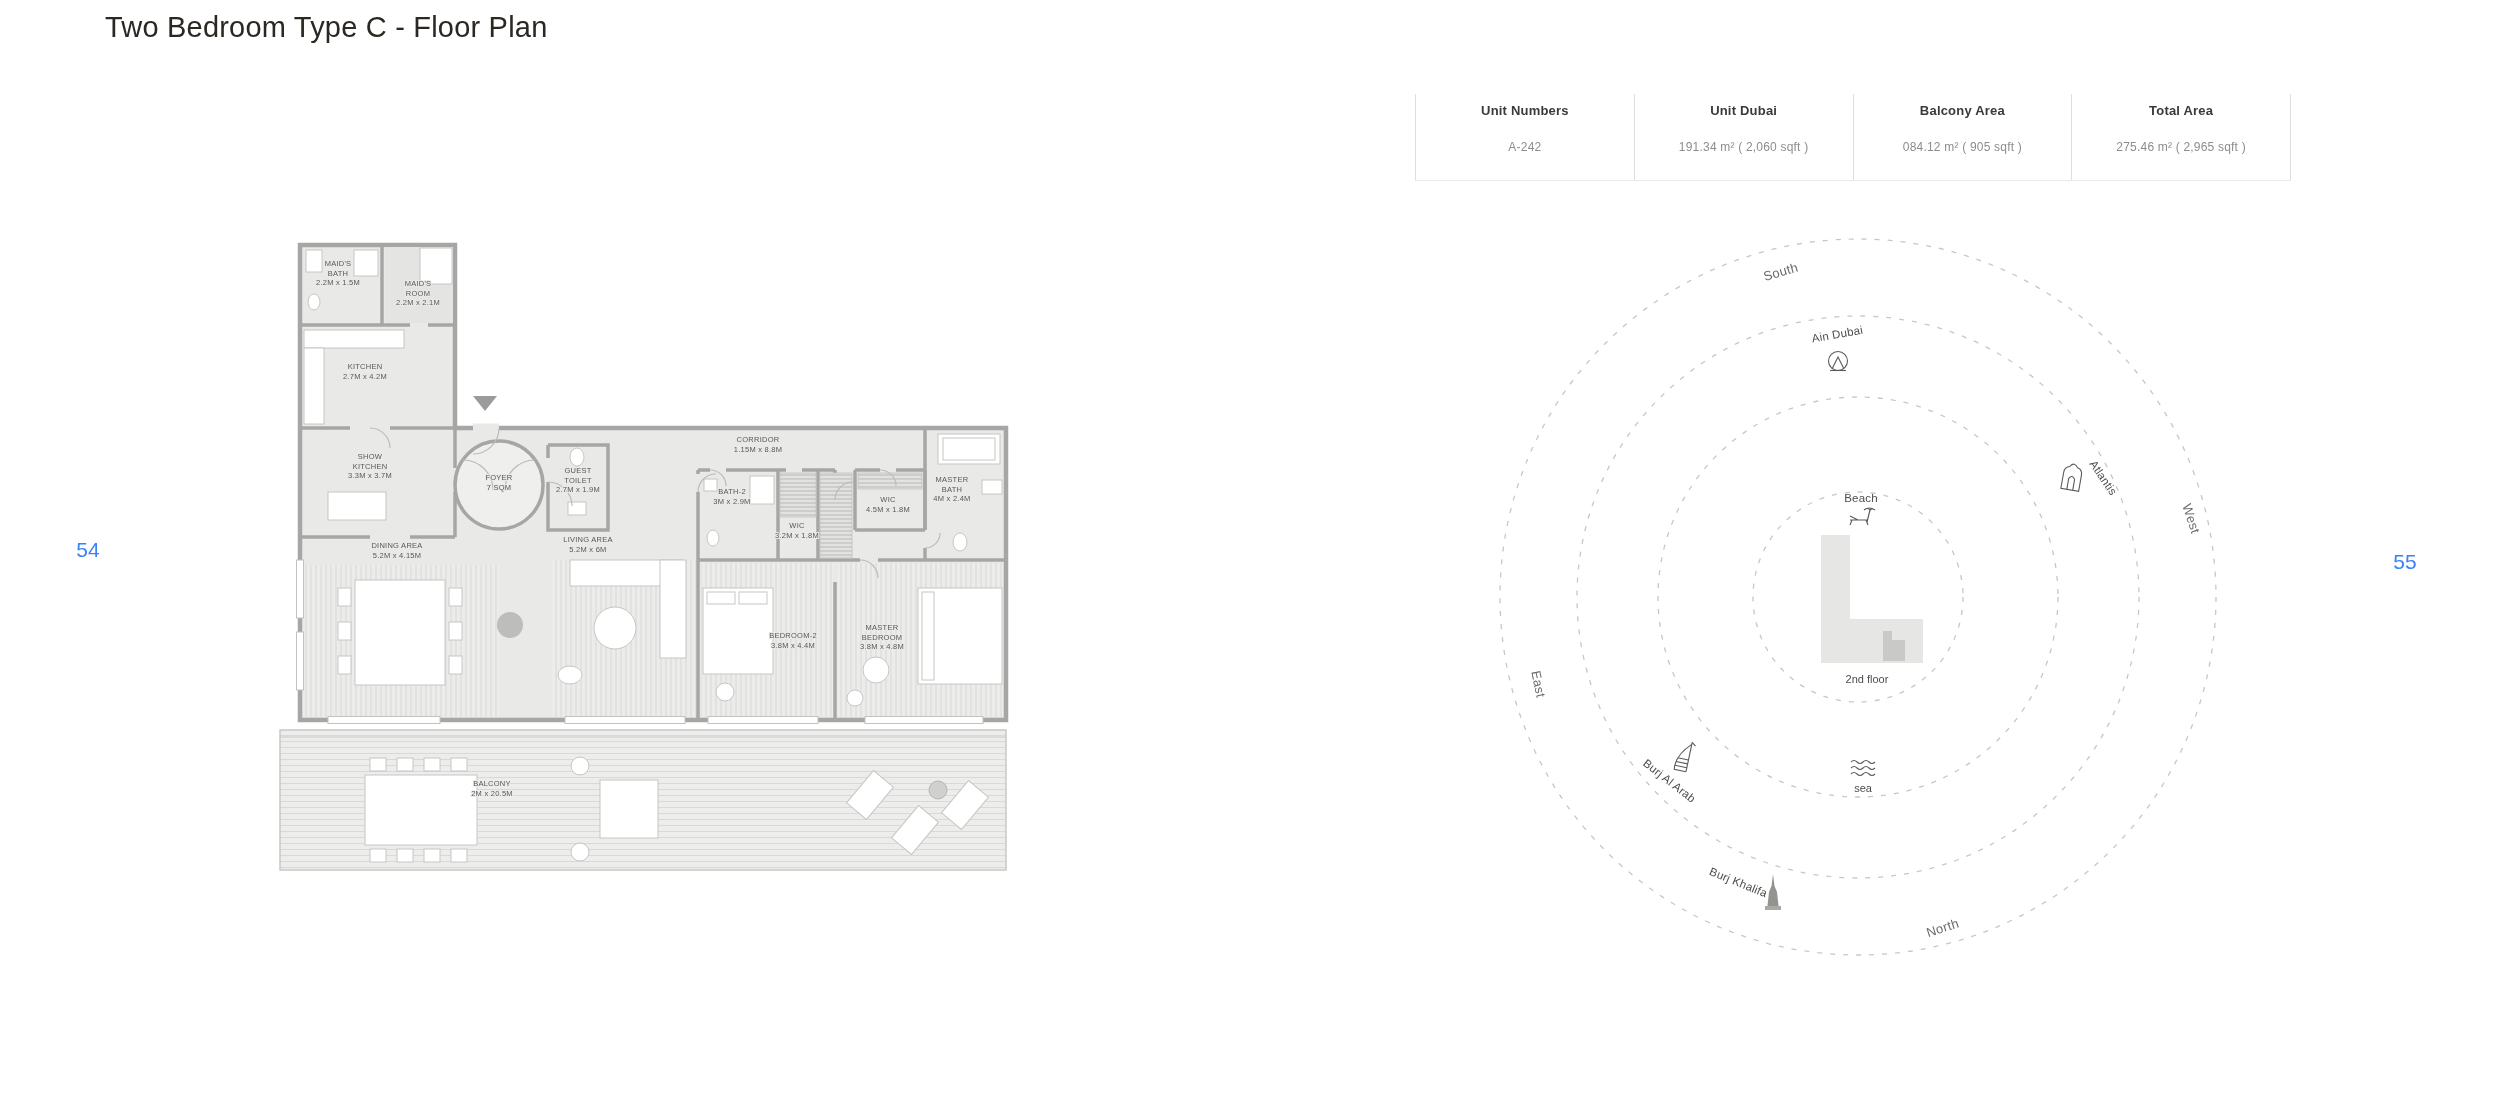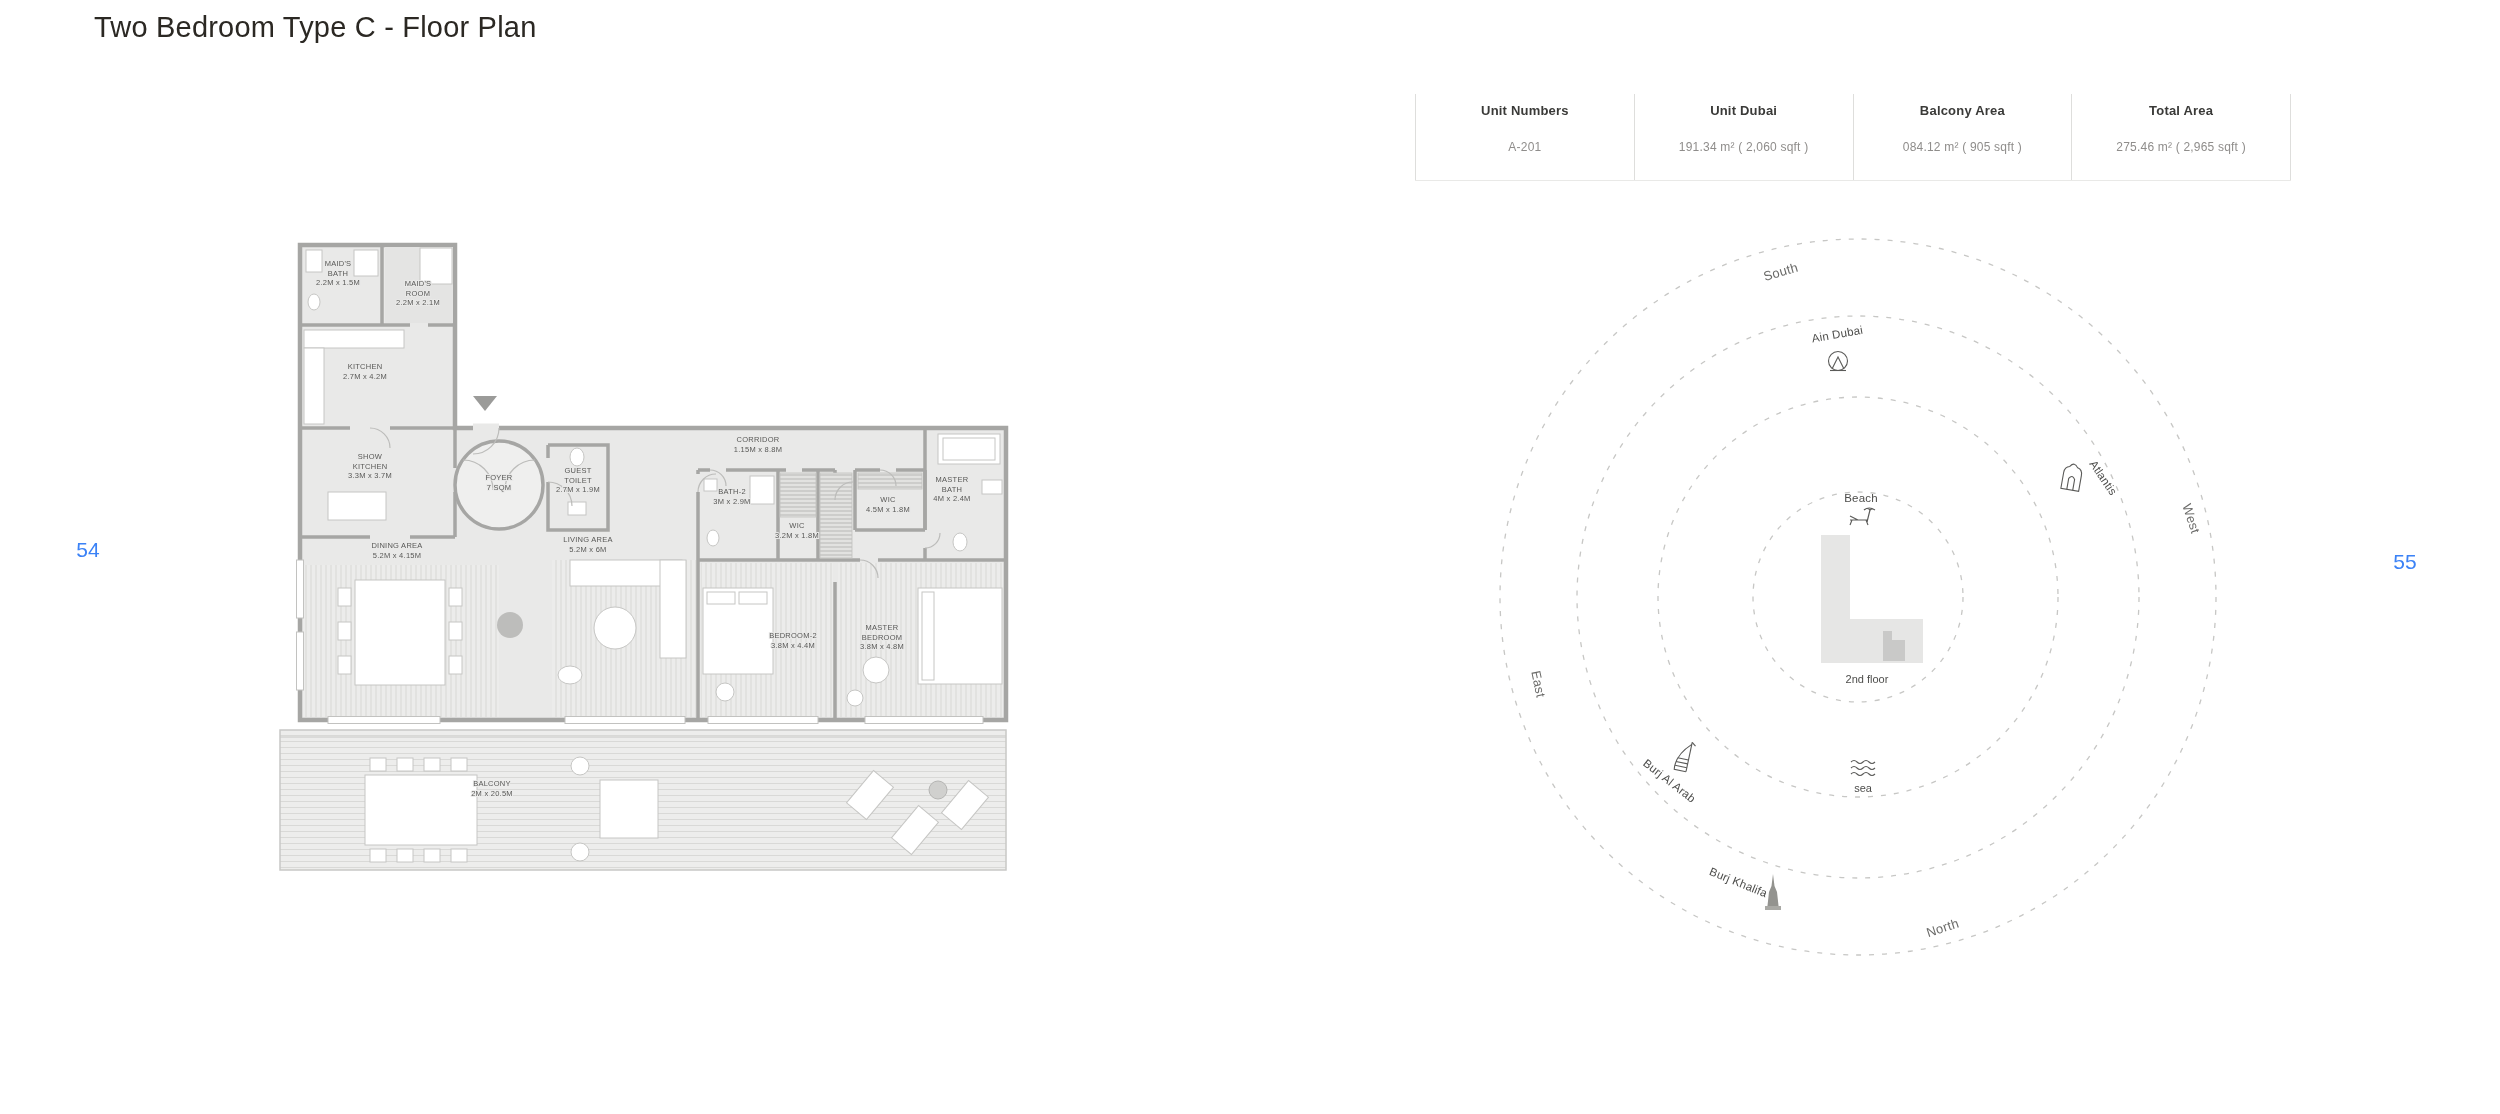"Two Bedroom Type C -" #title-left { left: 94px -> 105px }
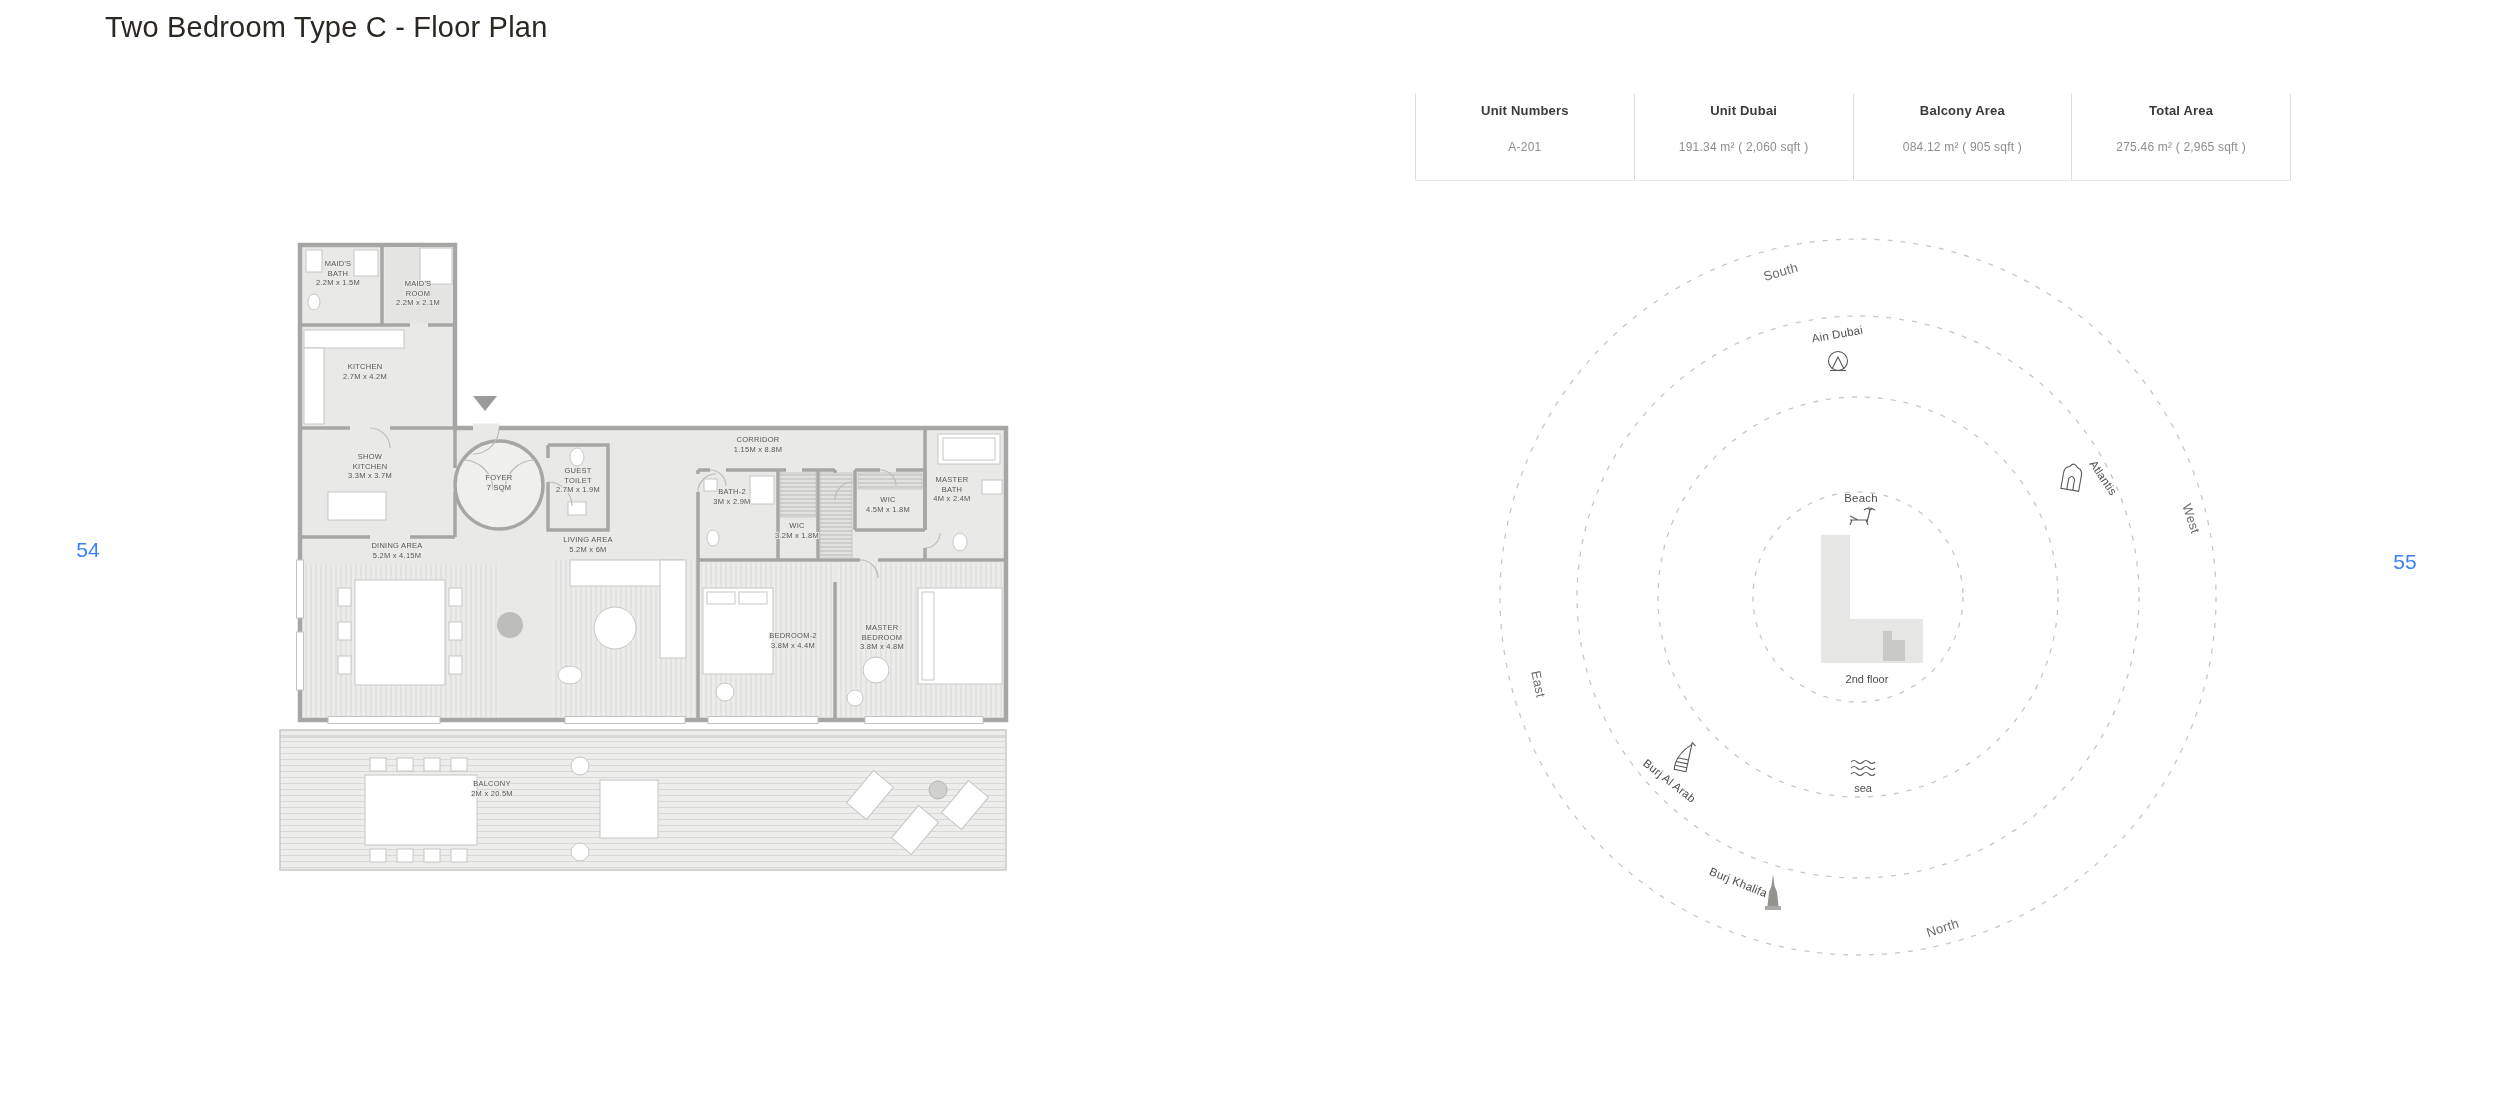"A-201" div.ut-value { text: A-201 -> A-242 }
